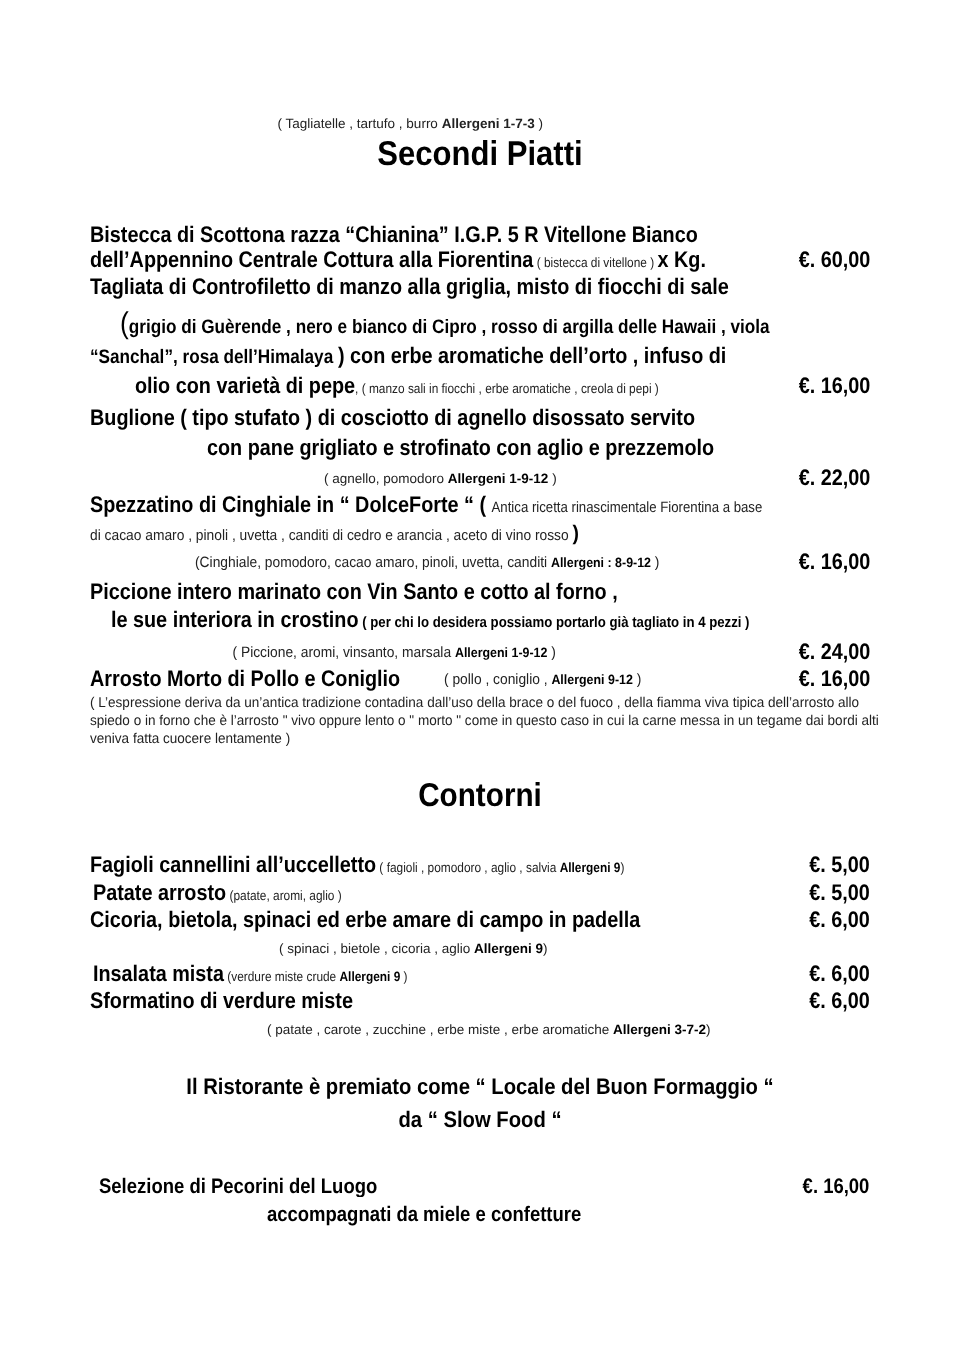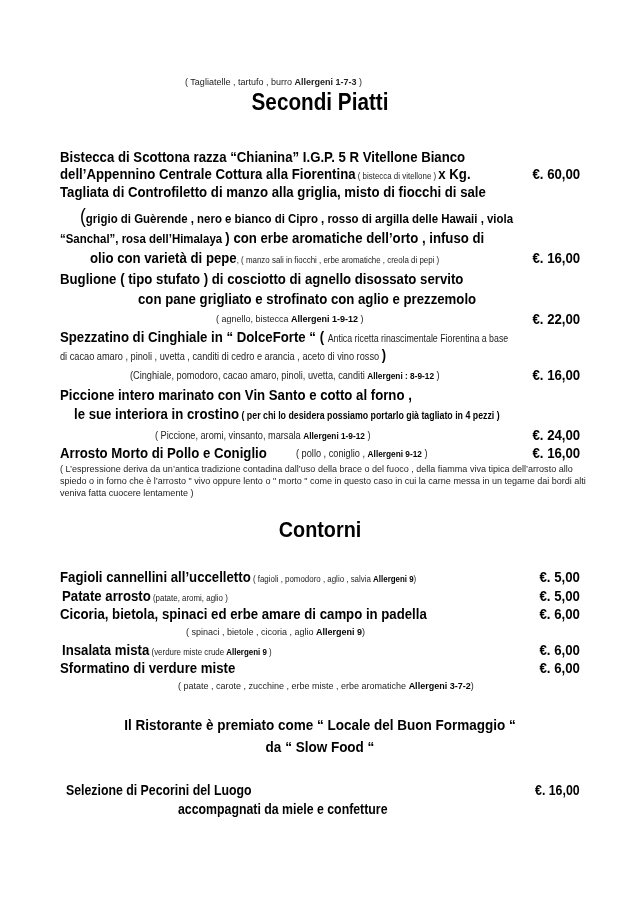"( agnello, bistecca" span { text: bistecca -> pomodoro }
